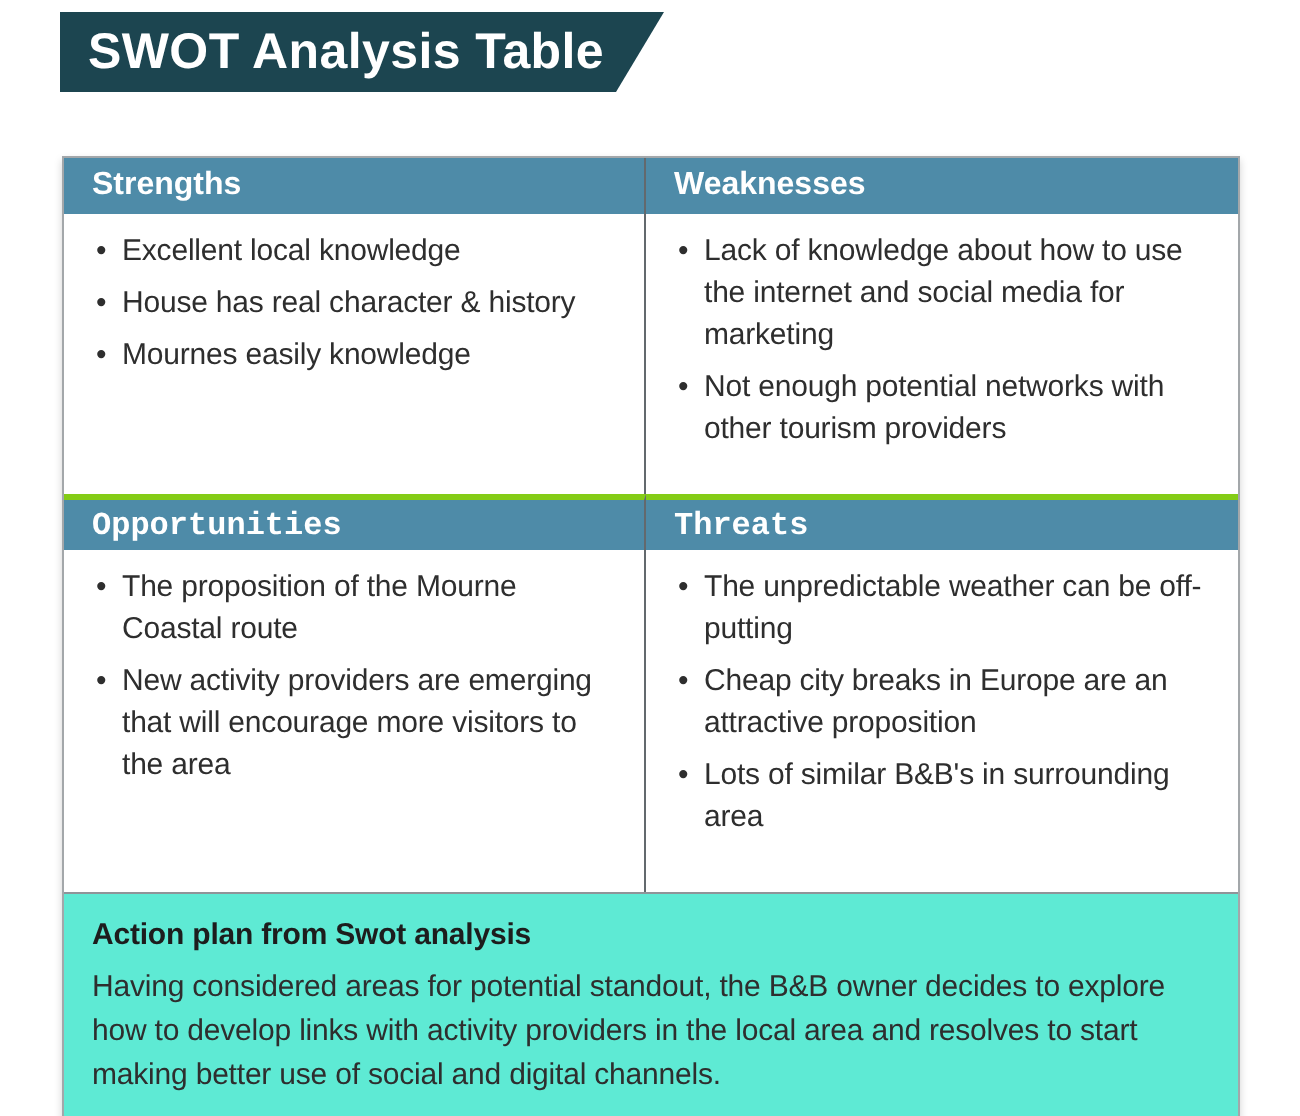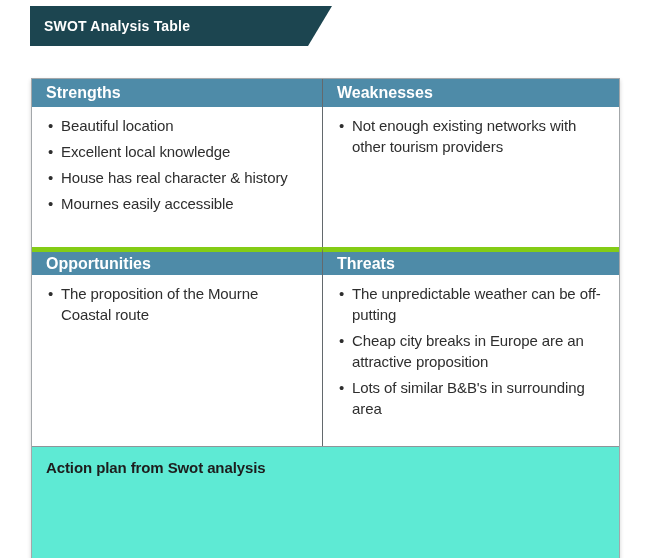"SWOT Analysis Table" .banner-title { font-size: 14px -> 25px }
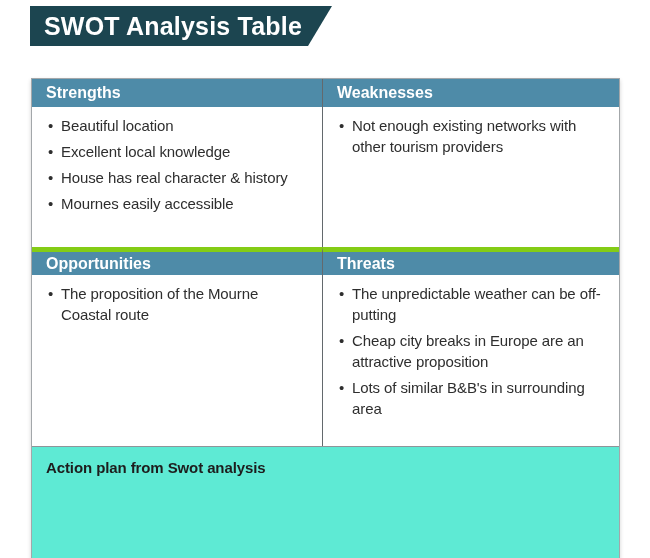"Beautiful location" li { html: <li>Beautiful location</li> -> none }
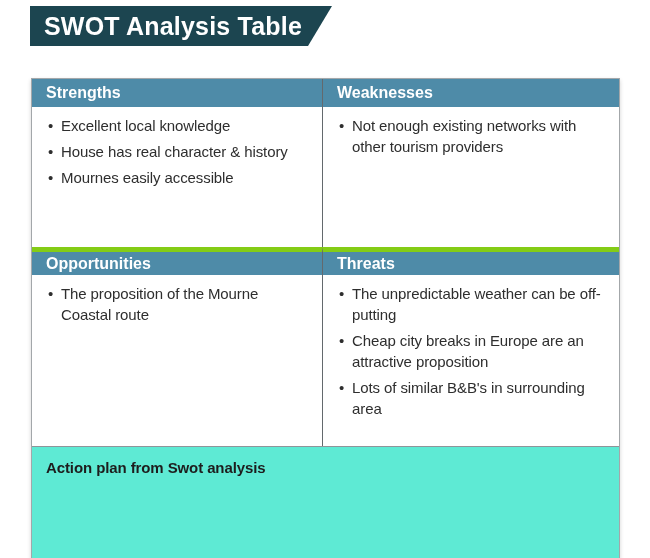"Lack of knowledge about how" li { html: none -> <li>Lack of knowledge about how to use the internet and social media for marketing</li> }
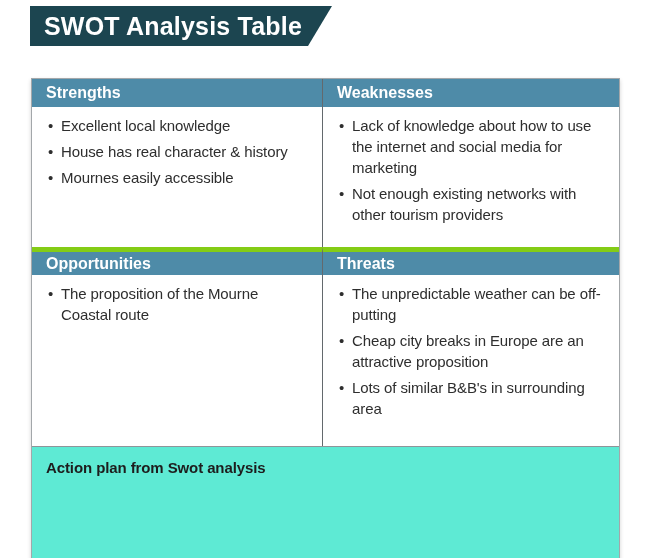"Mournes easily accessible" li { text: accessible -> knowledge }
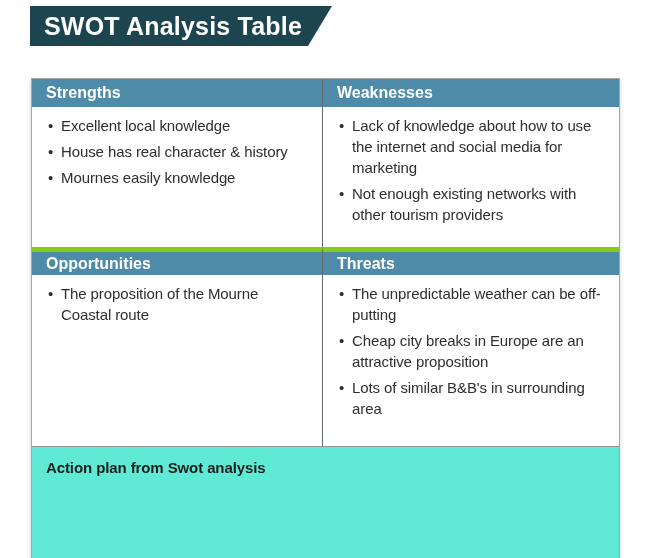"Not enough existing networks with" li { text: existing -> potential }
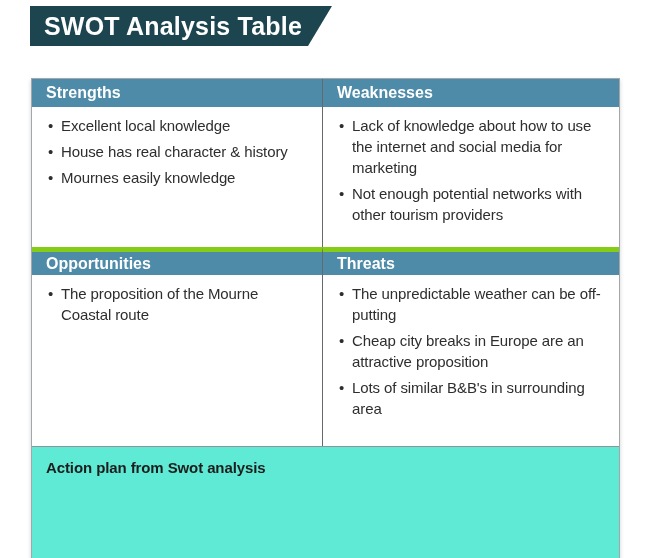"Opportunities" .row2-head { border-top: 5px solid #84cc16 -> 3px solid #84cc16; font-family: none -> Liberation Mono, monospace }
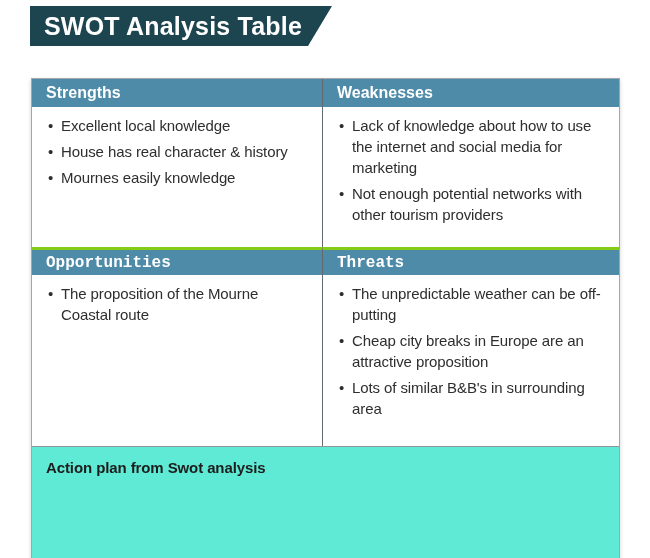"New activity providers are emerging" li { html: none -> <li>New activity providers are emerging that will encourage more visitors to the area</li> }
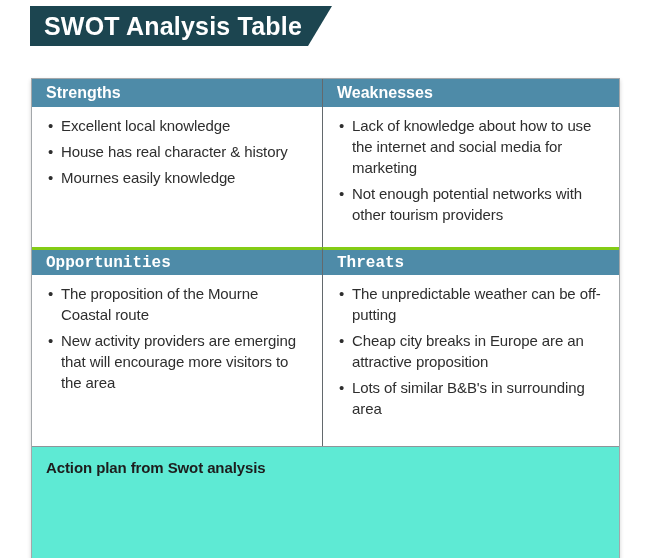"Having considered areas for potential" p.action-body { html: none -> <p>Having considered areas for potential standout, the B&amp;B owner decides to explore how to develop links with activity providers in the local area and resolves to start making better use of social and digital channels.</p> }
